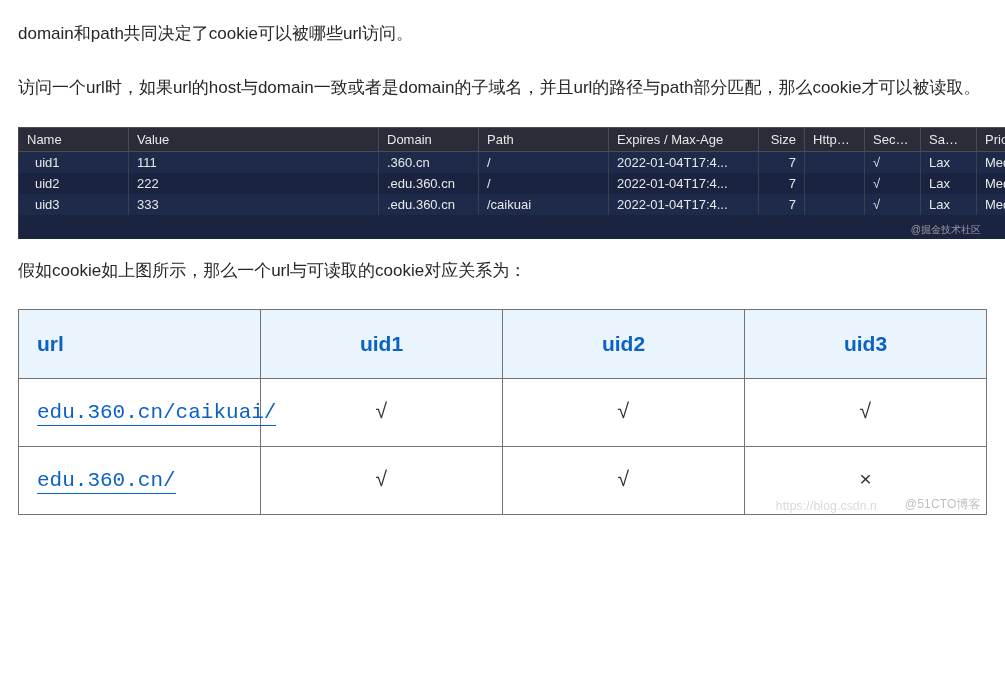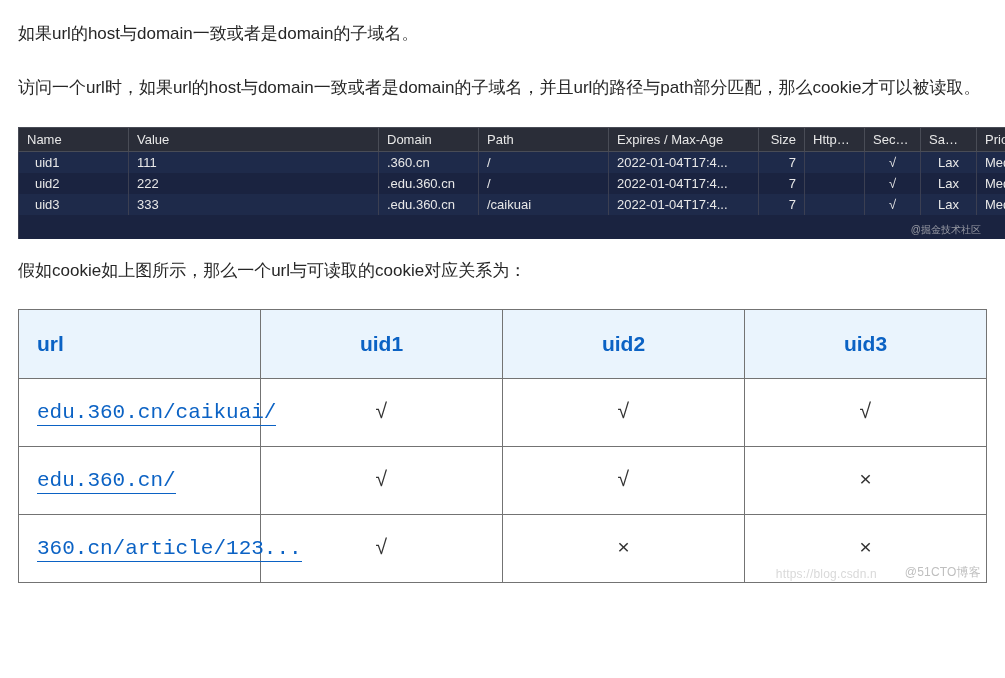"如果url的host与domain一致或者是domain的子域名。" p.para { text: 如果url的host与domain一致或者是domain的子域名 -> domain和path共同决定了cookie可以被哪些url访问 }
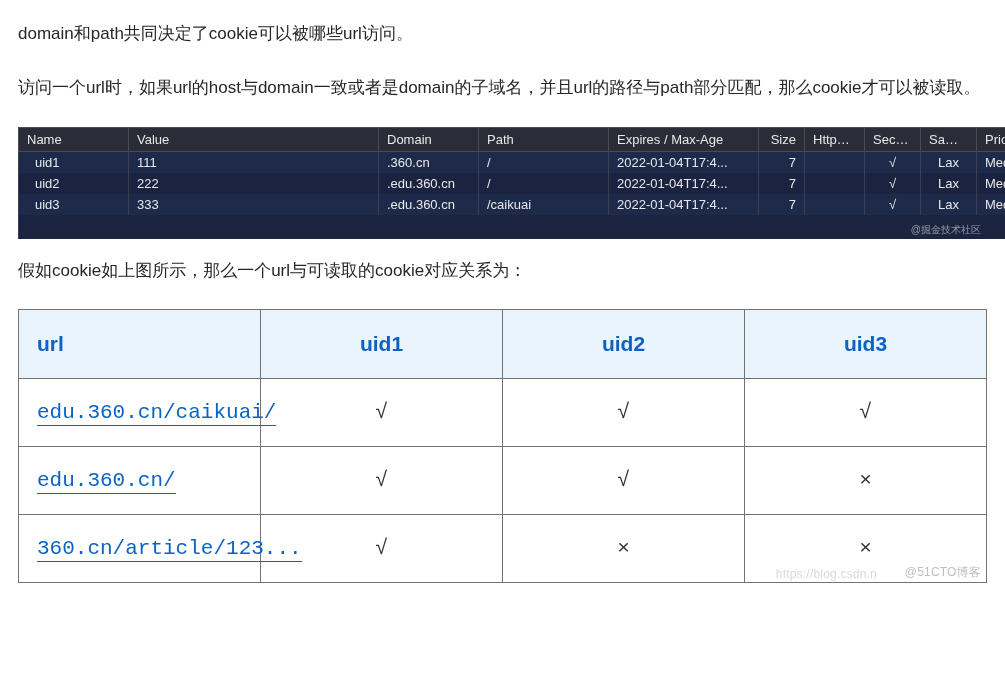"HttpO..." .devtools td.center, .devtools th.center { text-align: center -> none }
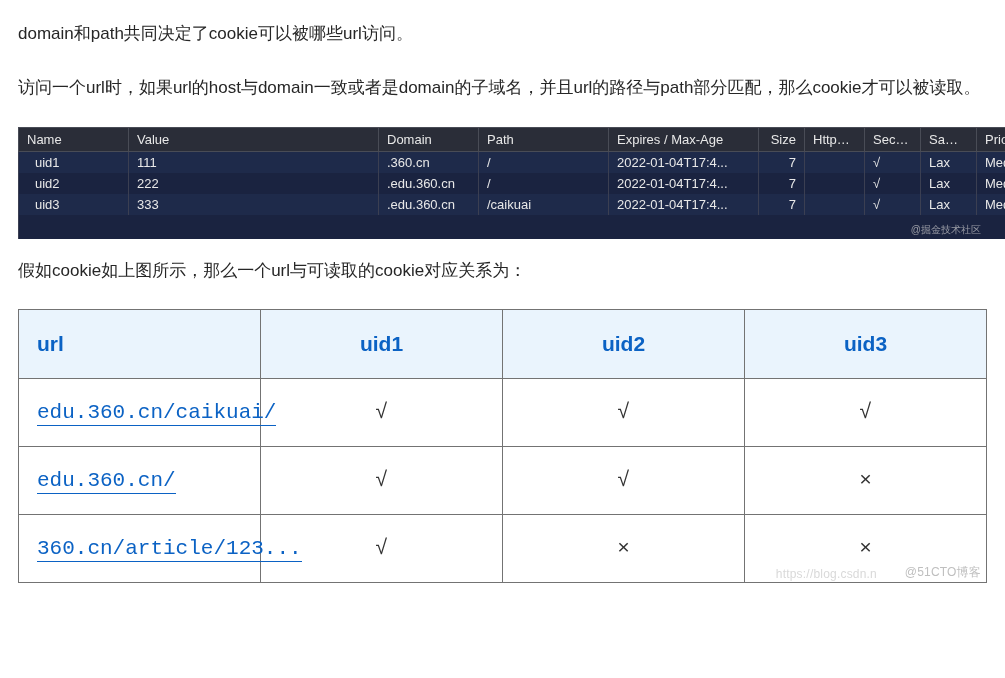"360.cn/article/123..." tr { html: <tr> <td><span>360.cn/article/123...</span></td> <td>√</td> <td>×</td> <td>×</td> </tr> -> none }
